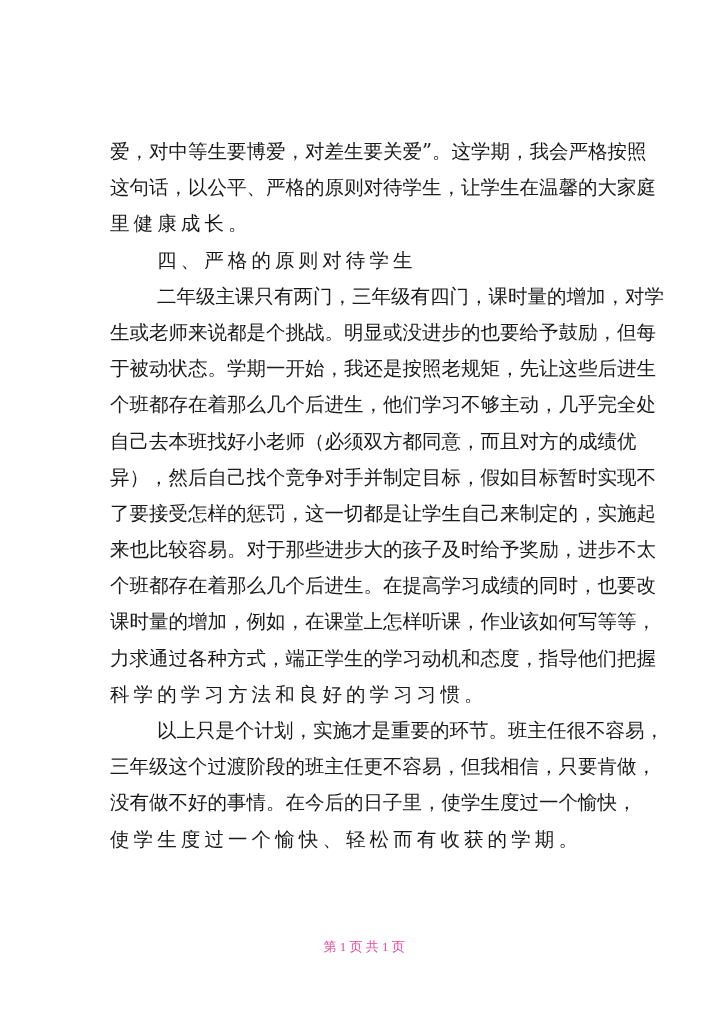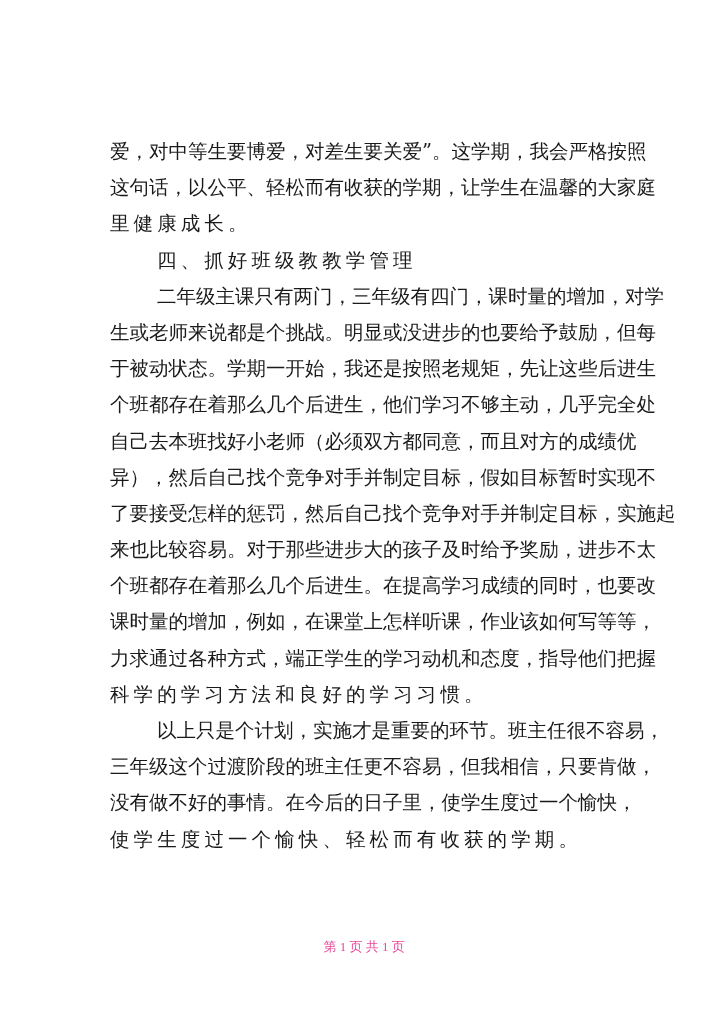"这句话，以公平、轻松而有收获的学期，让学生在温馨的大家庭" div.line { text: 轻松而有收获的学期 -> 严格的原则对待学生 }
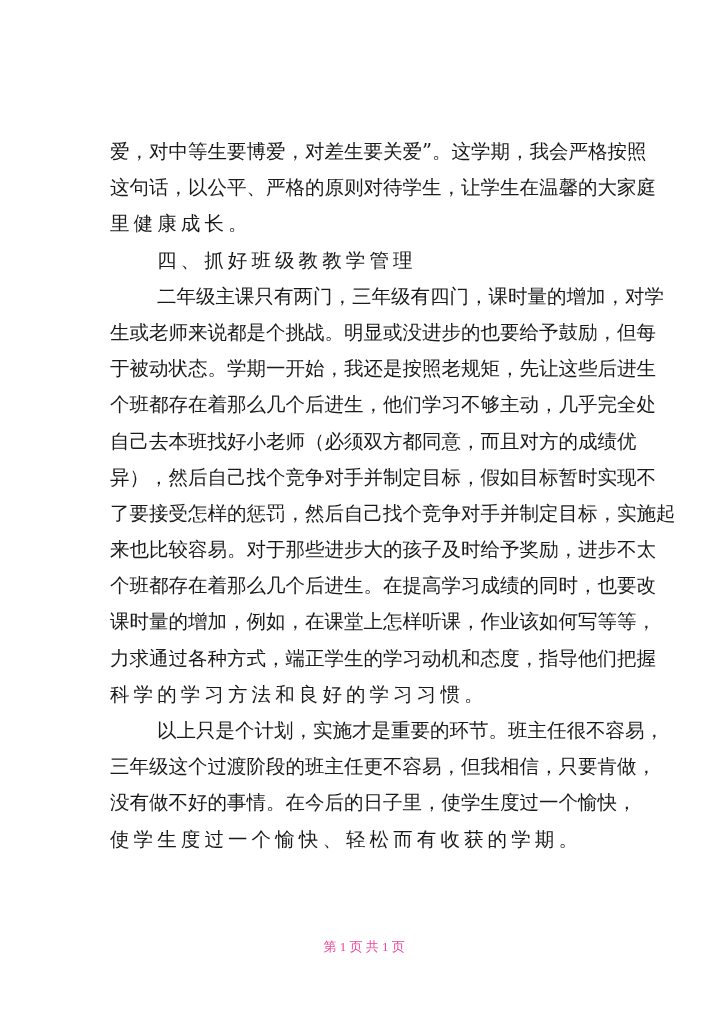"四、抓好班级教教学管理" div.line { text: 抓好班级教教学管理 -> 严格的原则对待学生 }
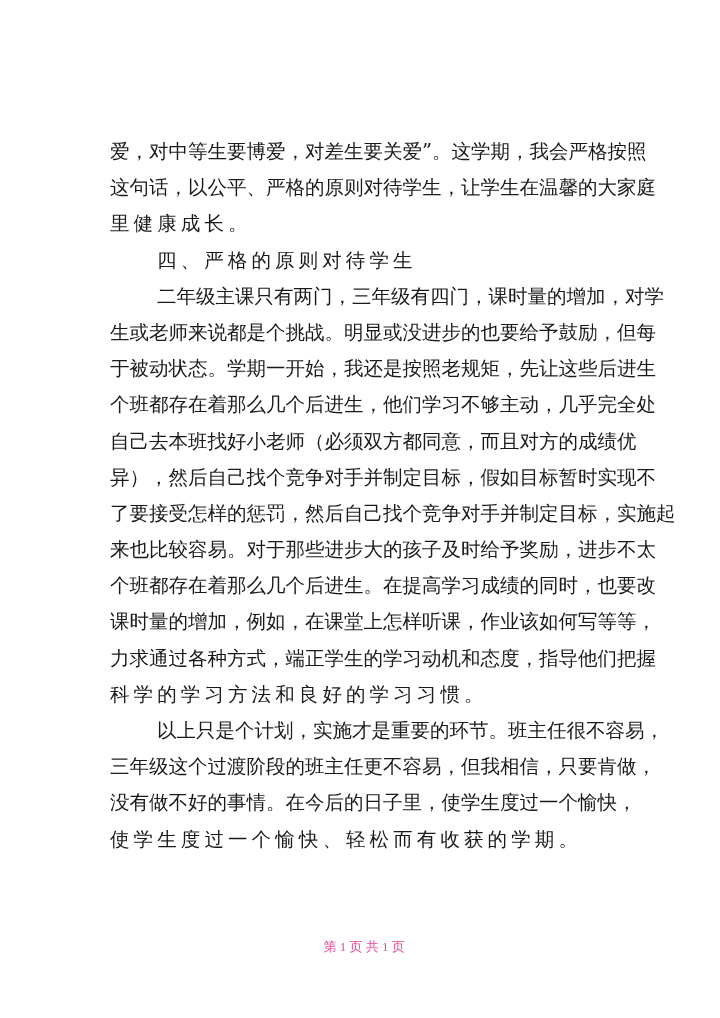"了要接受怎样的惩罚，然后自己找个竞争对手并制定目标，实施起" div.line { text: 然后自己找个竞争对手并制定目标 -> 这一切都是让学生自己来制定的 }
